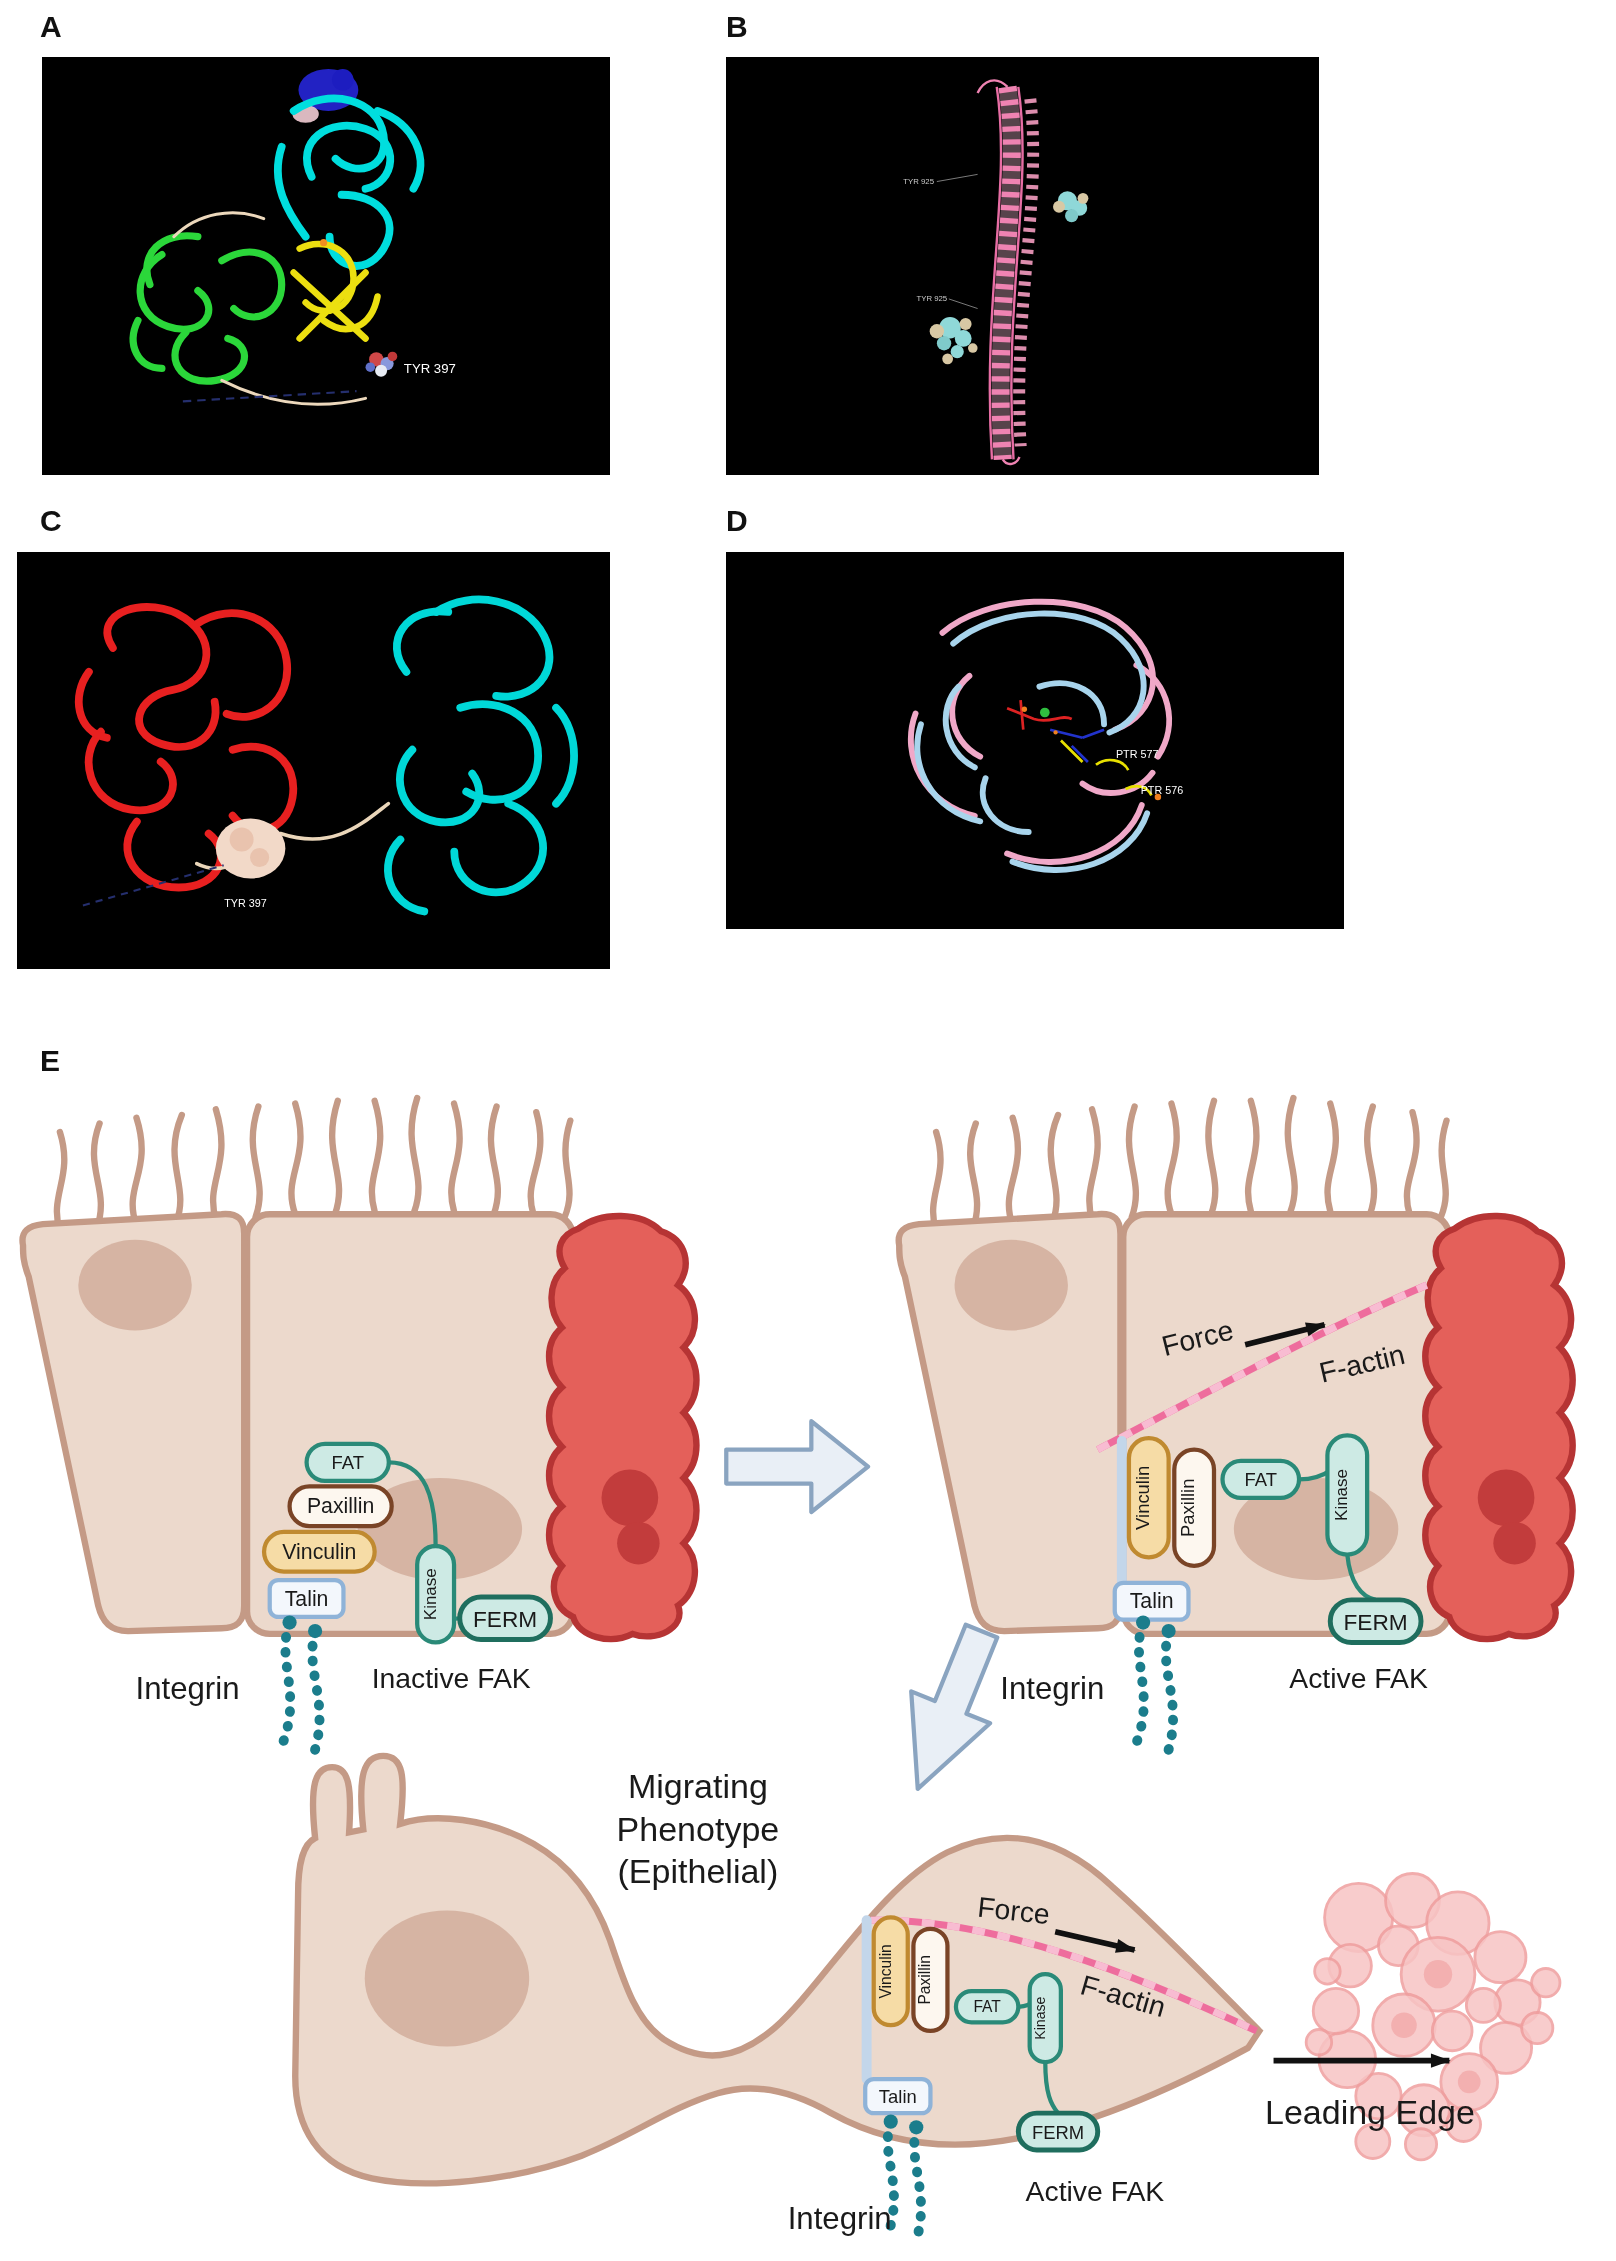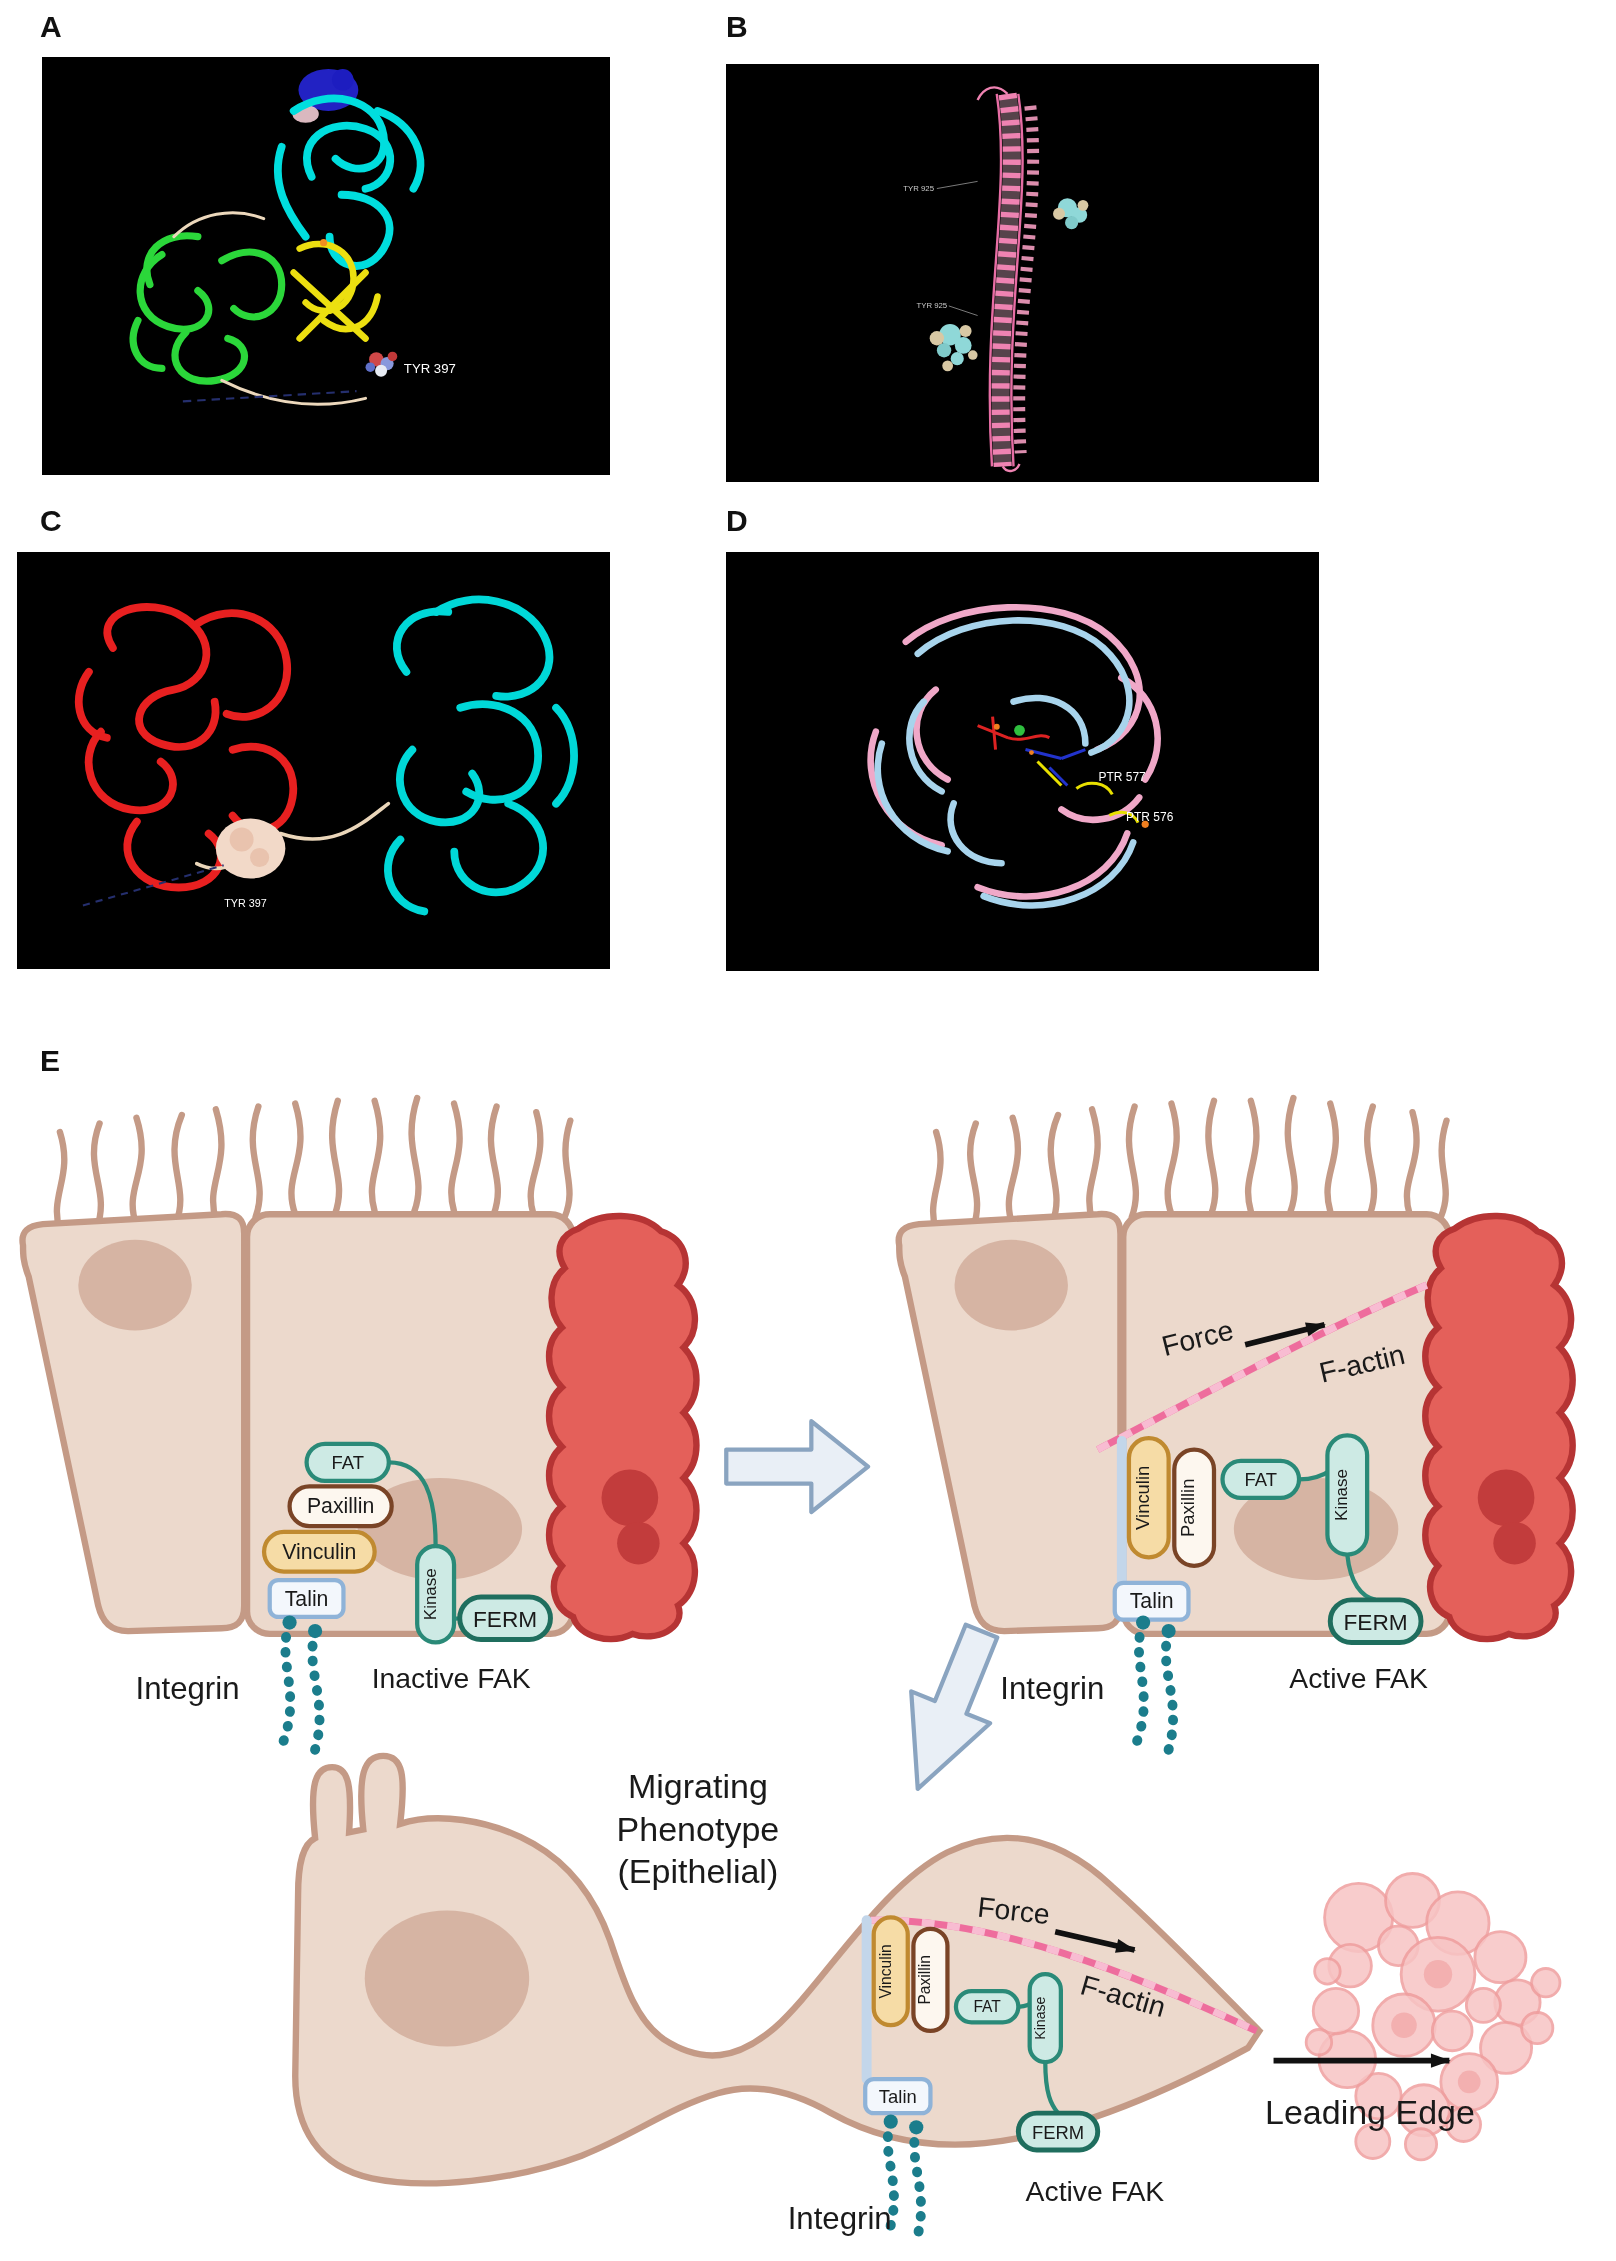"TYR 925" div.black-box { top: 64px -> 57px }
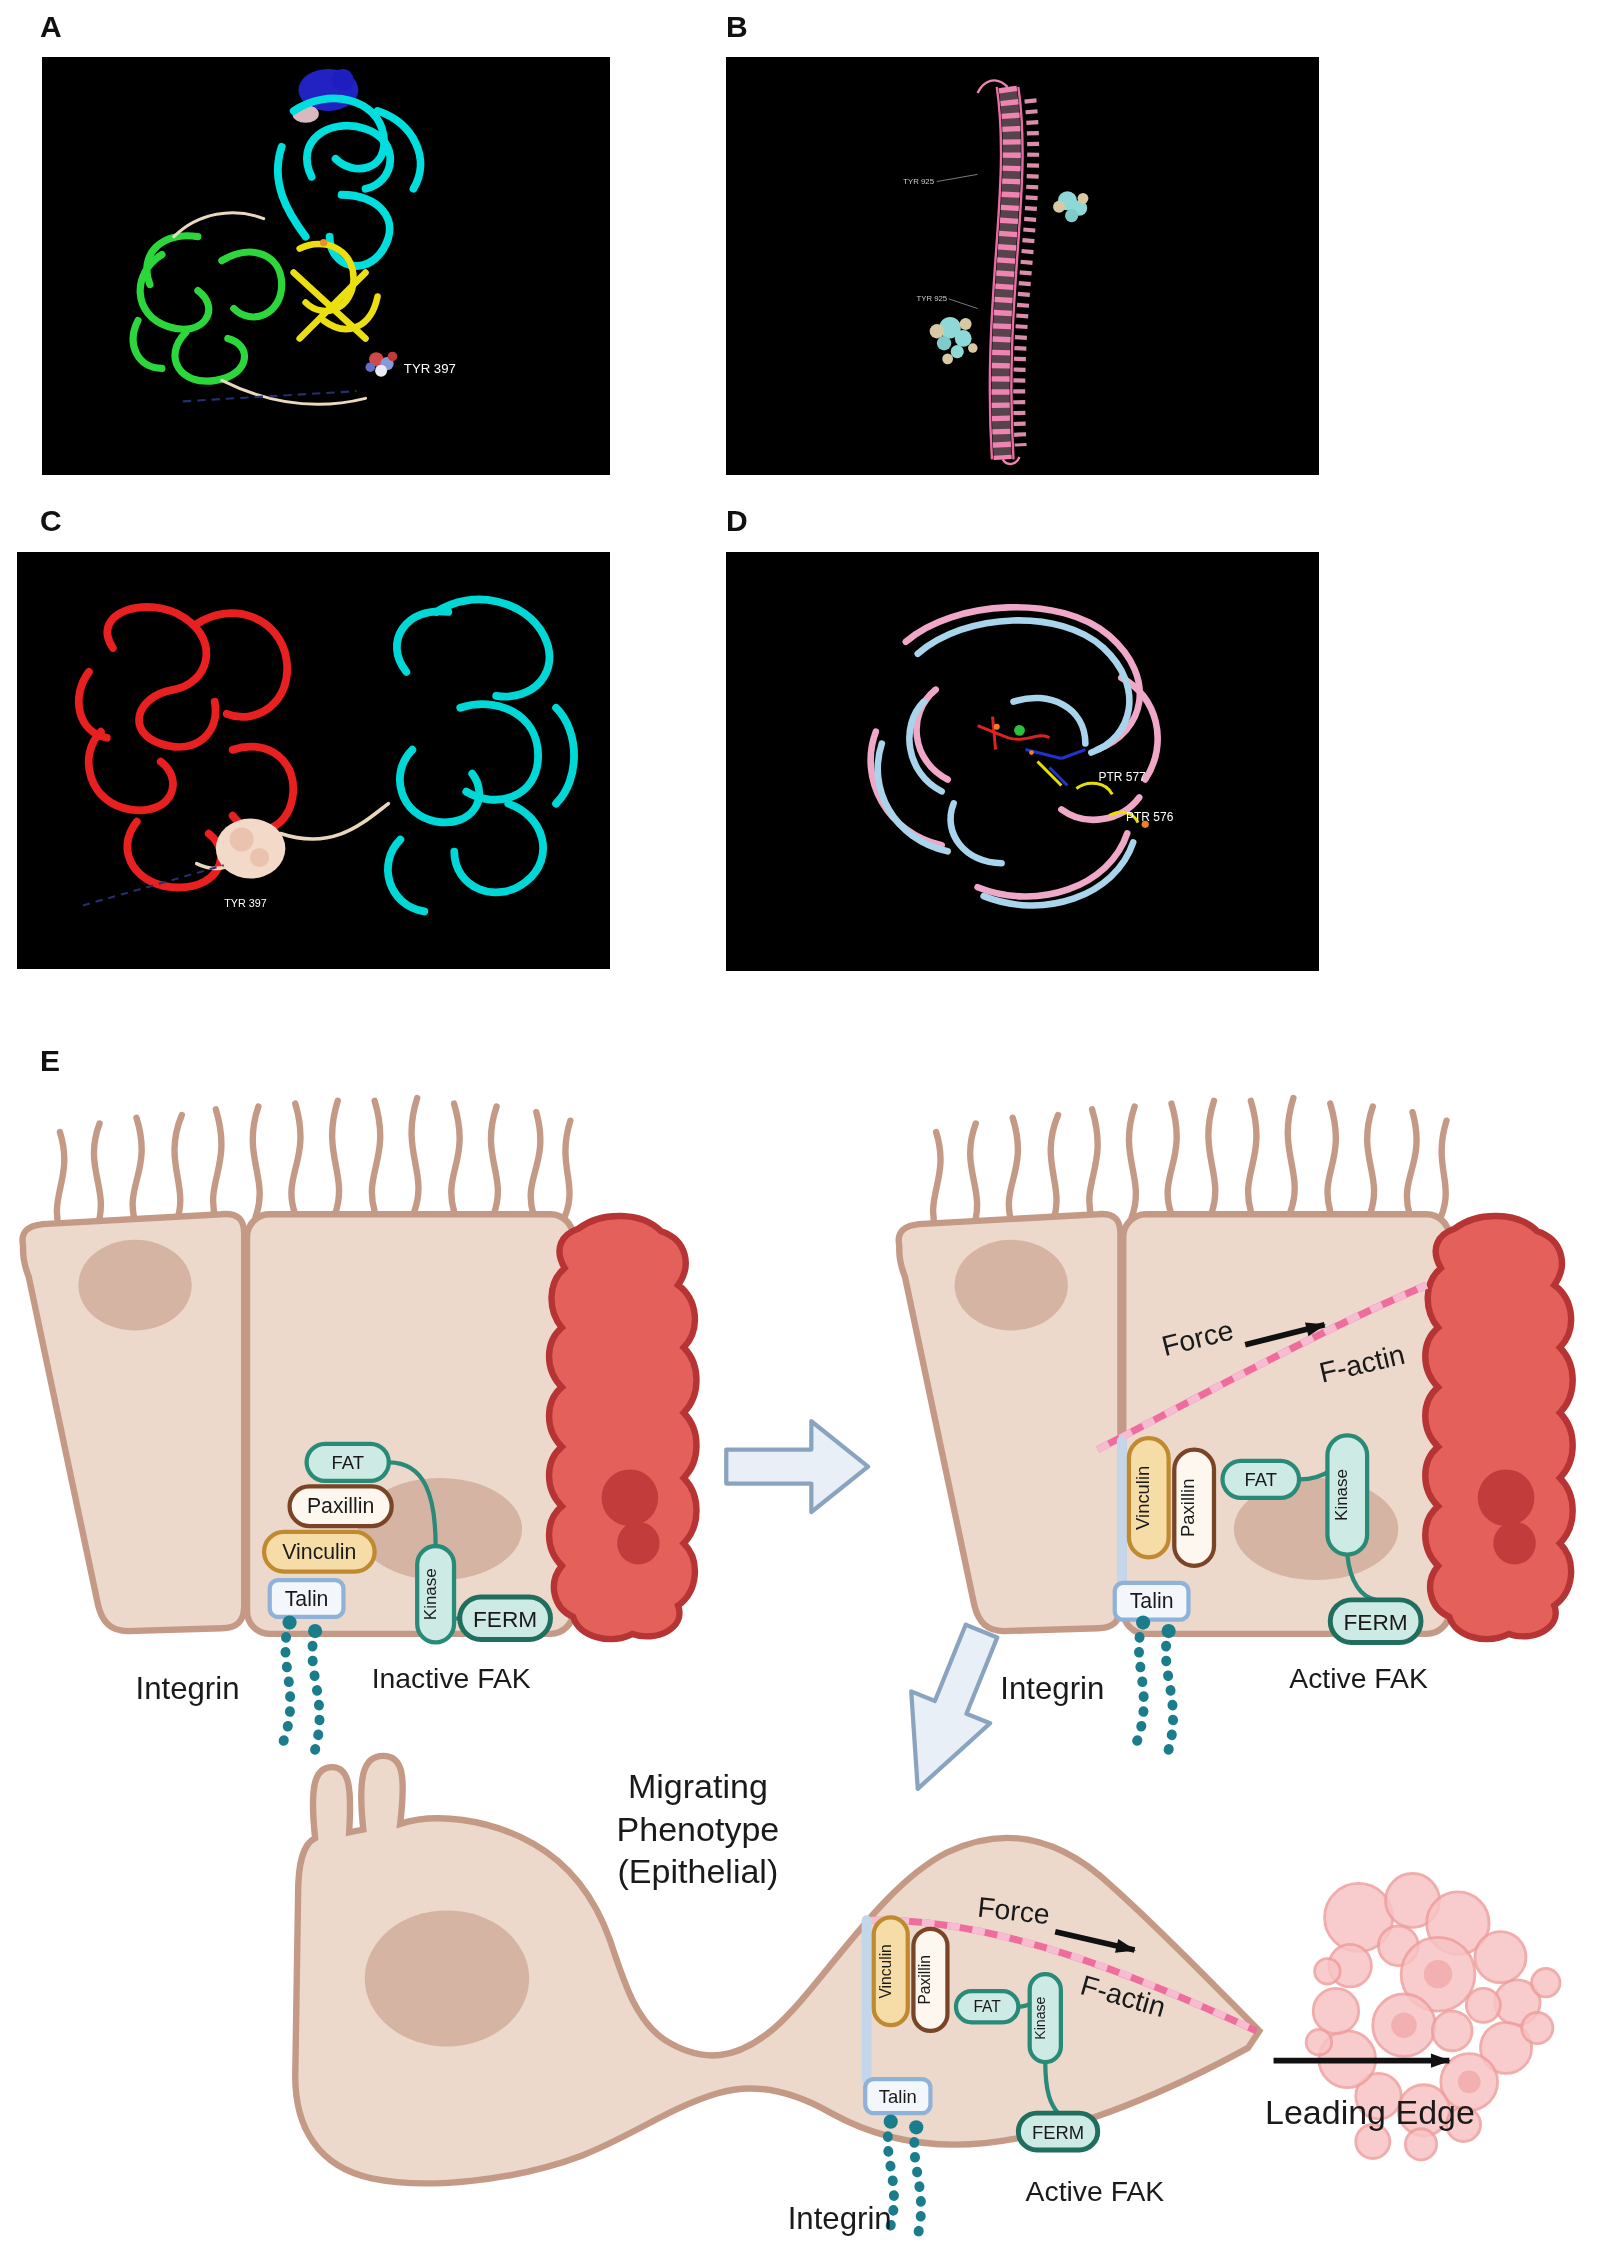"PTR 577" div.black-box { height: 419px -> 377px; padding-left: none -> 25px }
